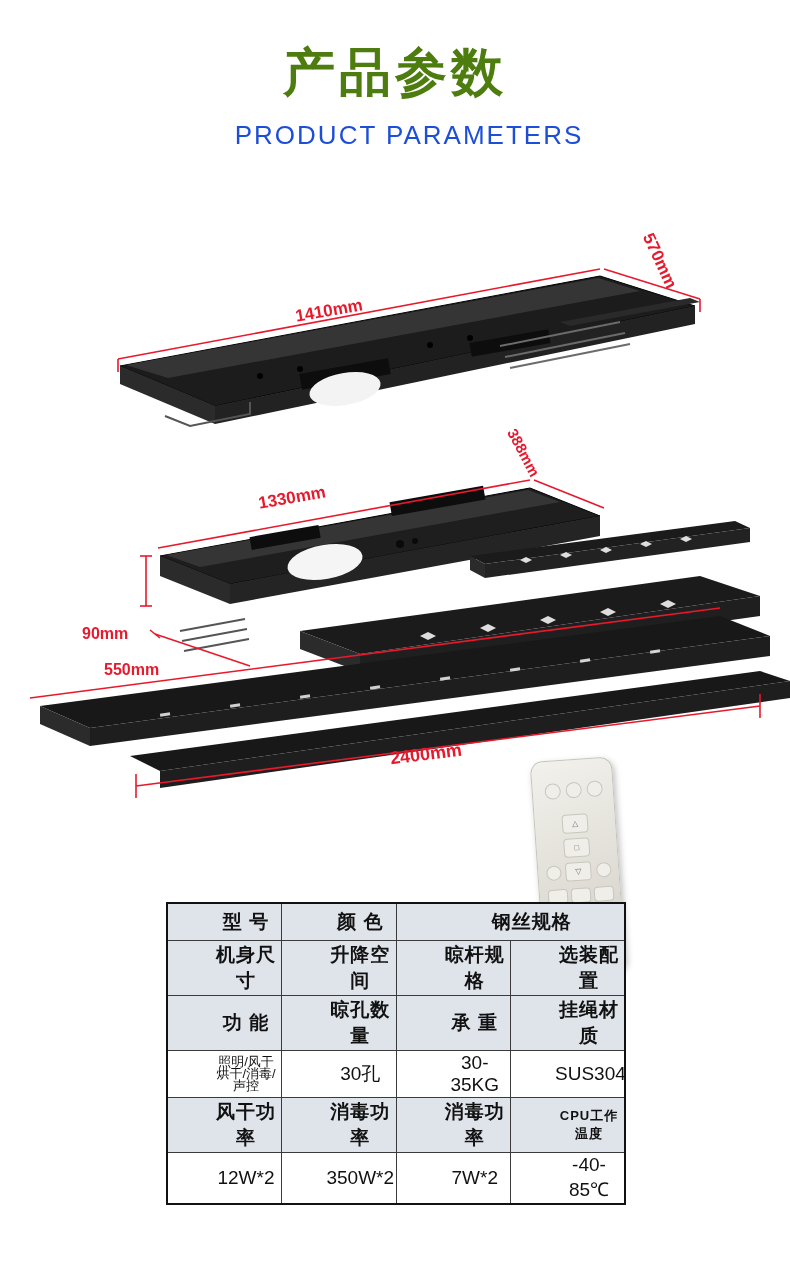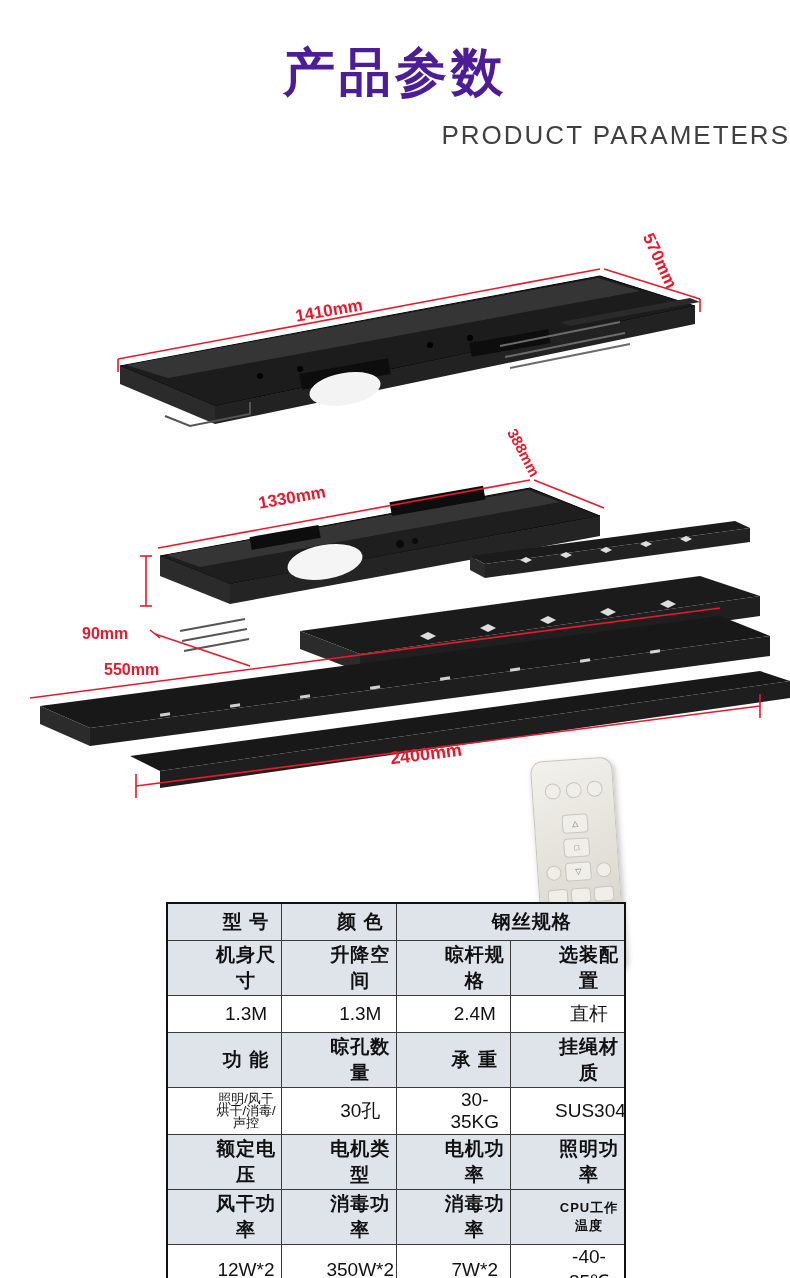"产品参数" .title-cn { color: #4c1d95 -> #4d7c0f }
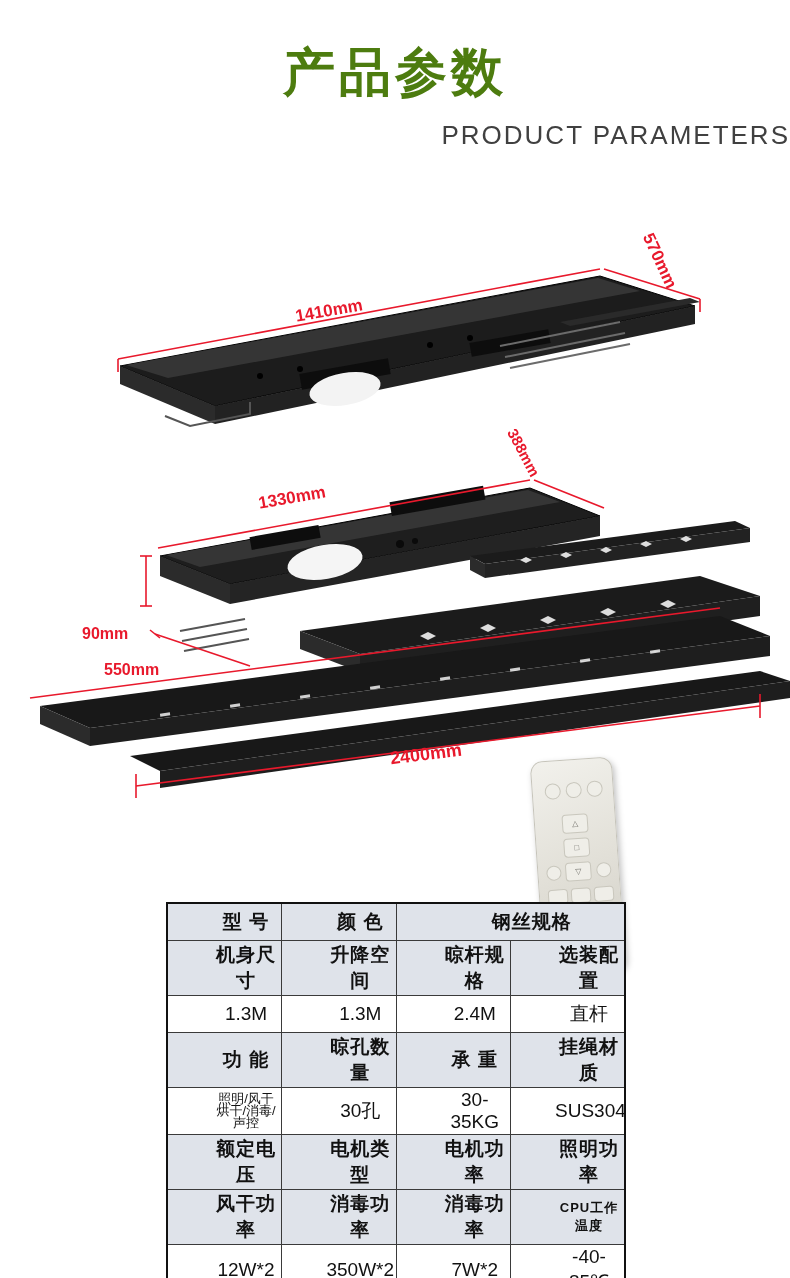"PRODUCT PARAMETERS" .title-en { color: #404040 -> #1d4ed8; text-align: right -> center }
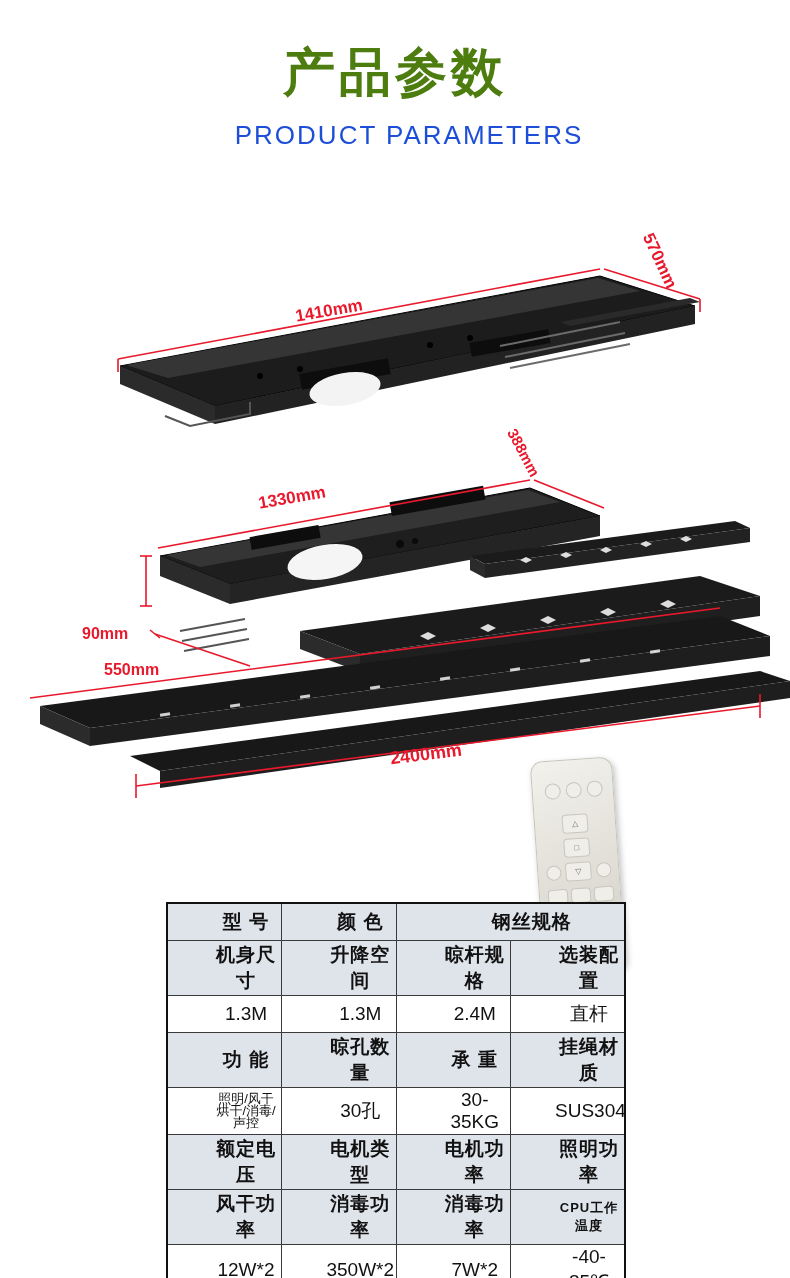"1.3M" tr.val { html: <tr> <td>1.3M</td> <td>1.3M</td> <td>2.4M</td> <td>直杆</td> </tr> -> none }
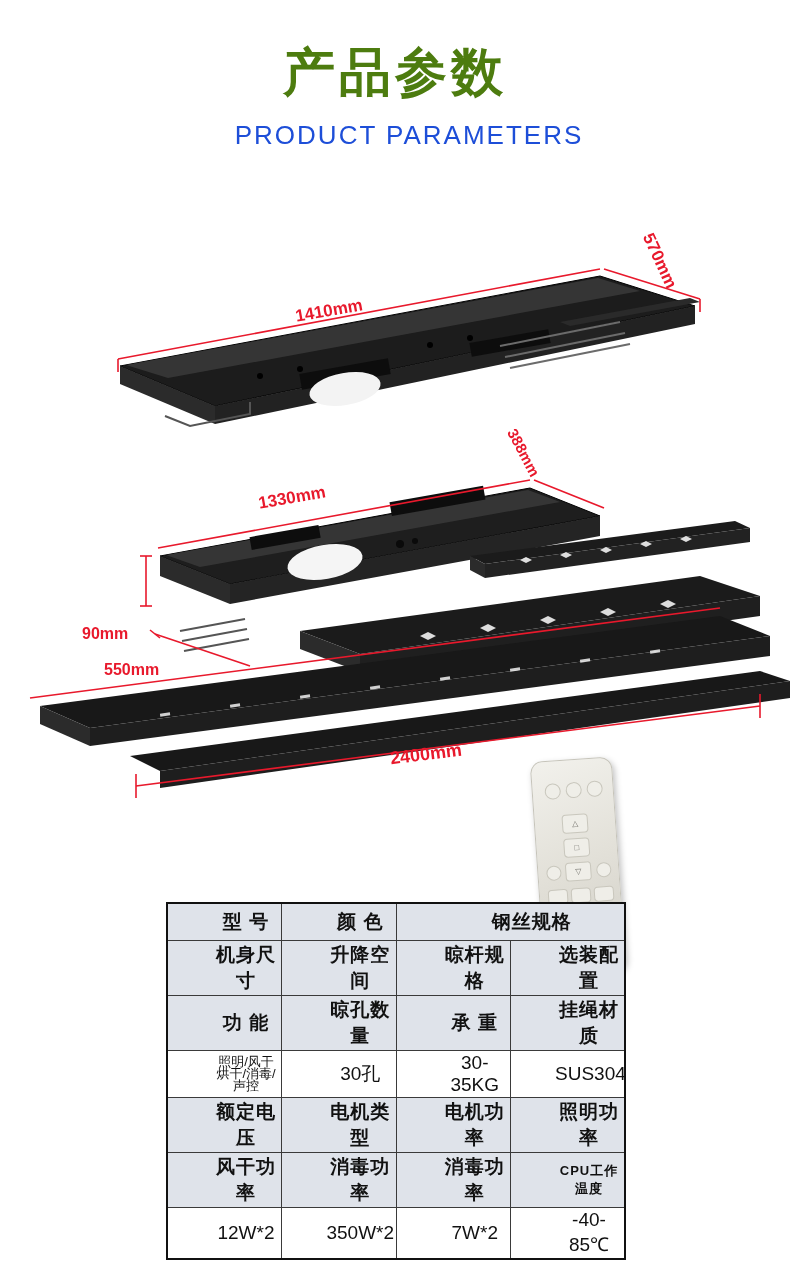"额定电压" tr.head { html: <tr> <td>额定电压</td> <td>电机类型</td> <td>电机功率</td> <td>照明功率</td> </tr> -> none }
